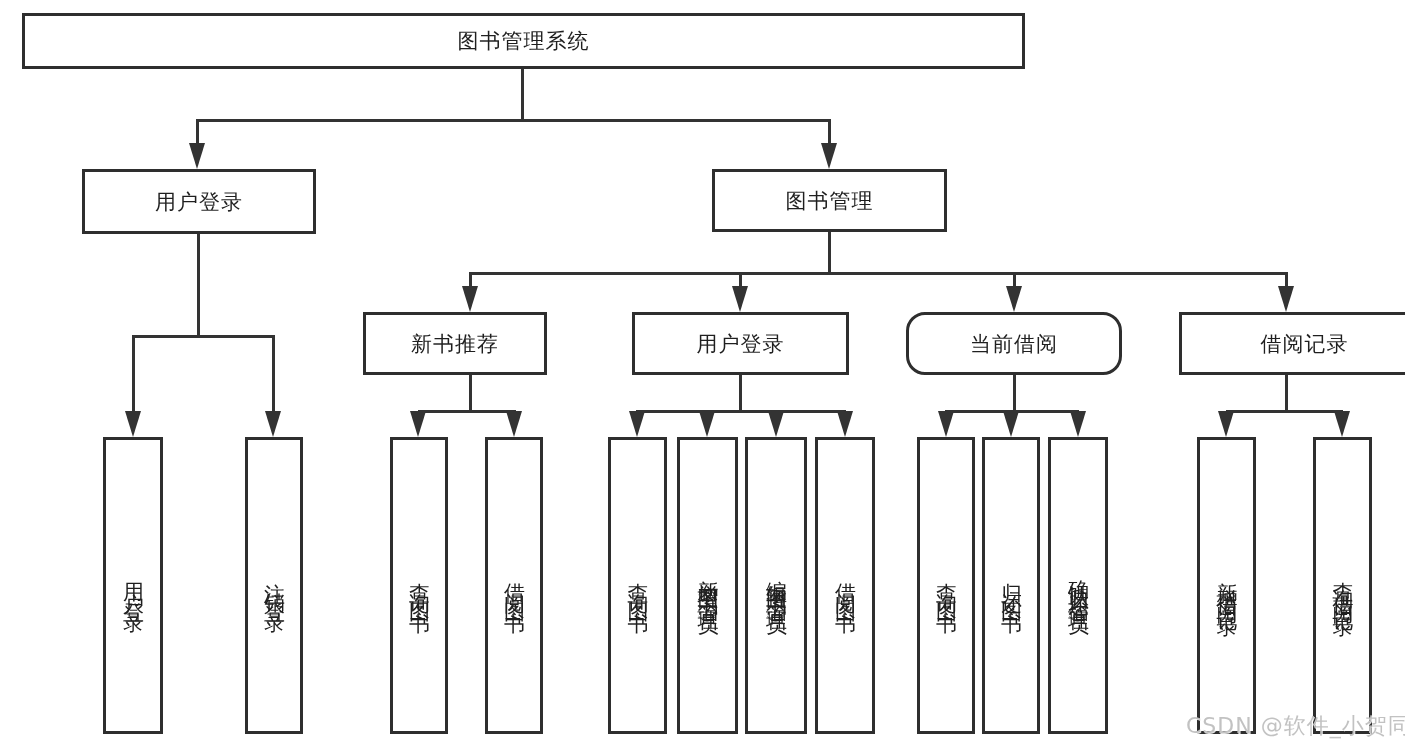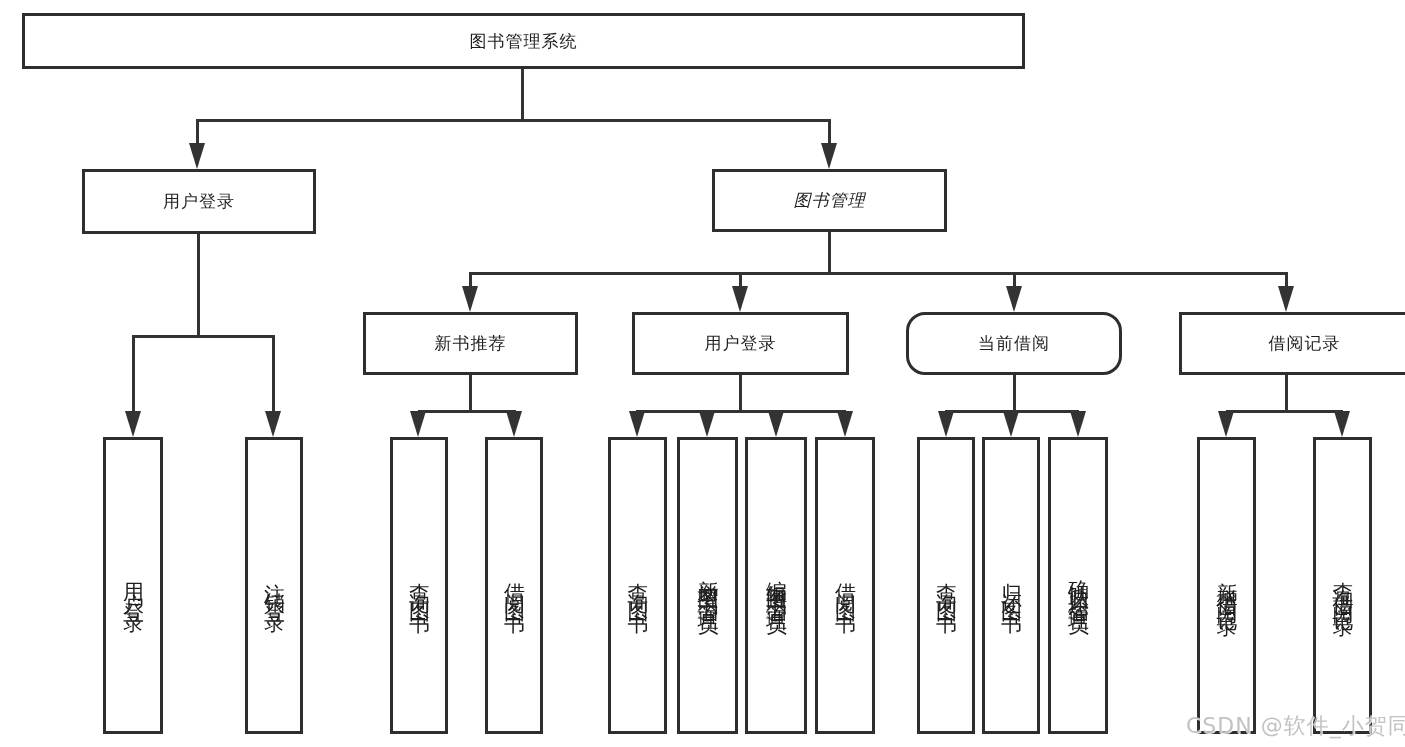"图书管理系统" .node .lbl { font-size: 17px -> 21px }
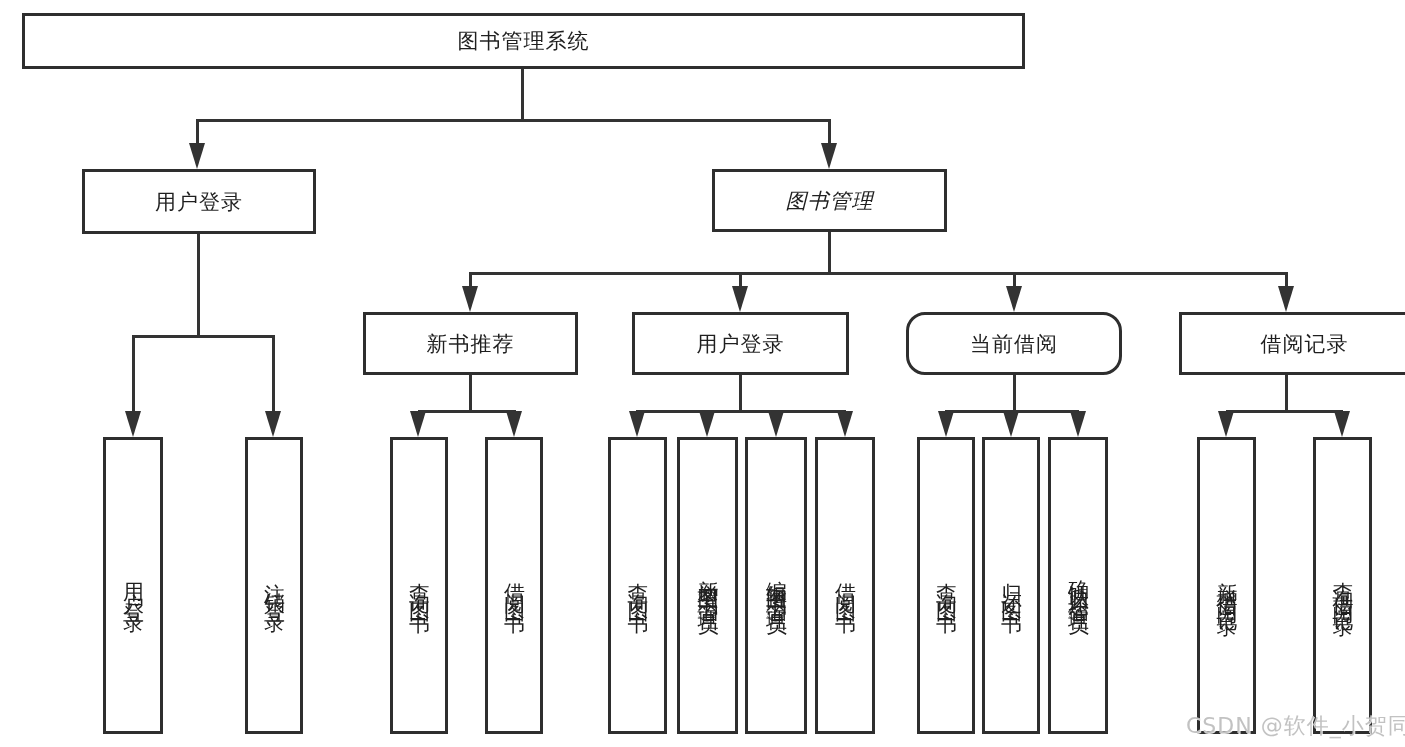"图书管理" div.node { font-style: italic -> none }
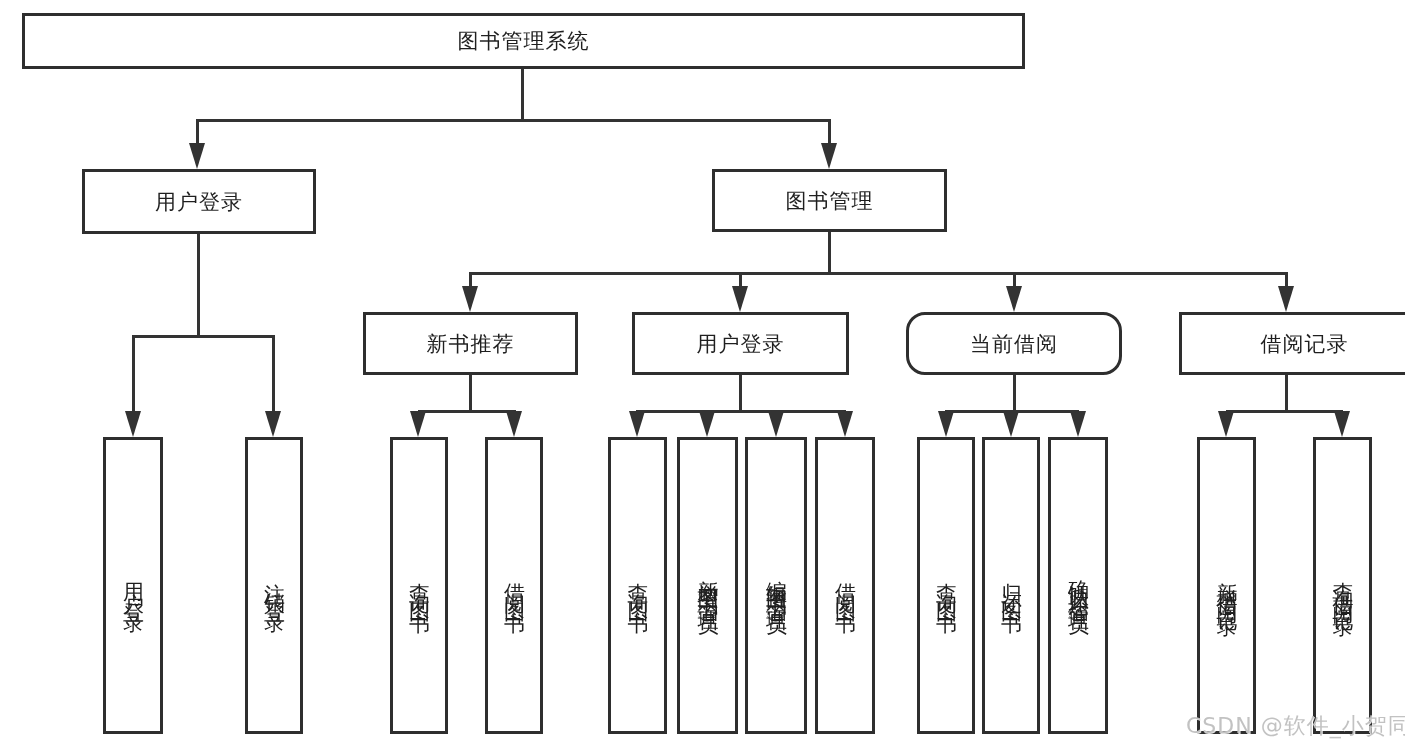"新书推荐" div.node { width: 215px -> 184px }
